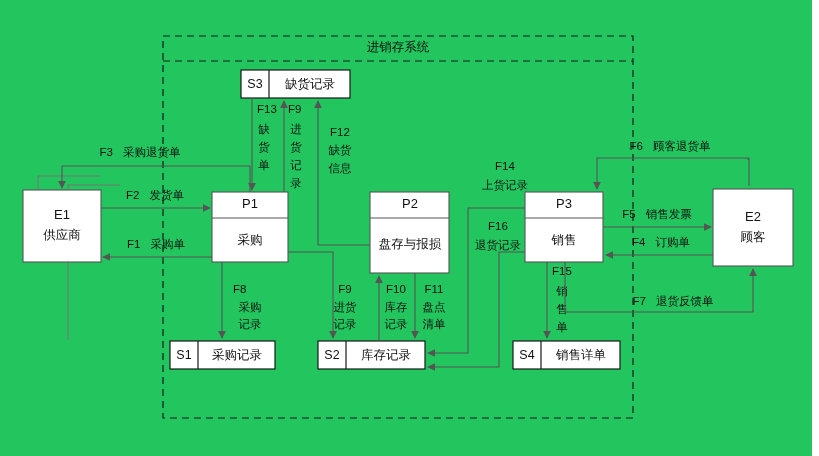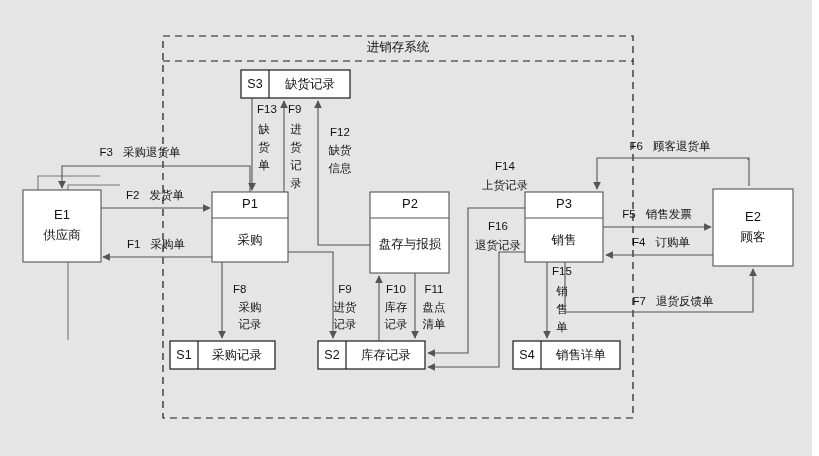"进销存系统" #canvas { background: #e5e5e5 -> #22c55e }
